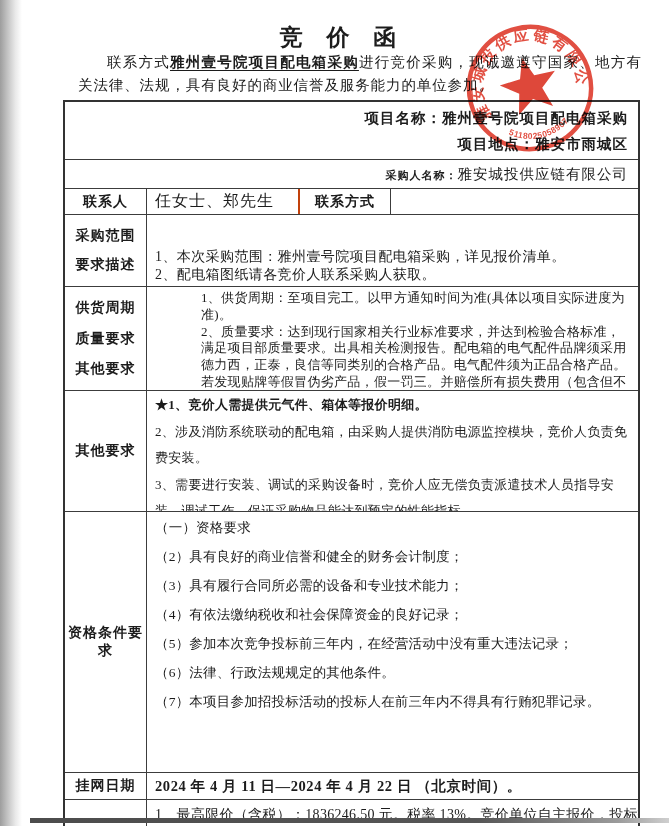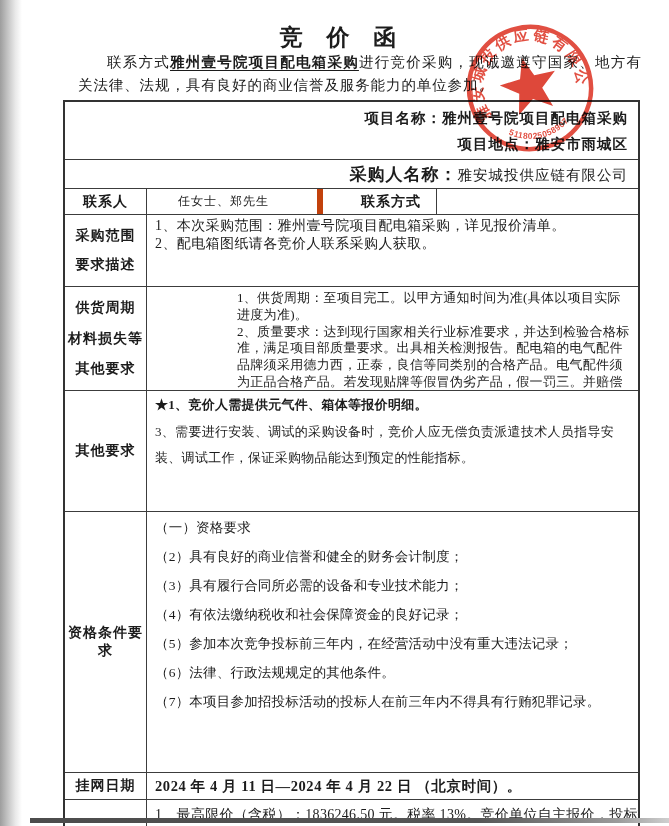"采购人名称：" .r2 .lbl { font-size: 17px -> 11px }
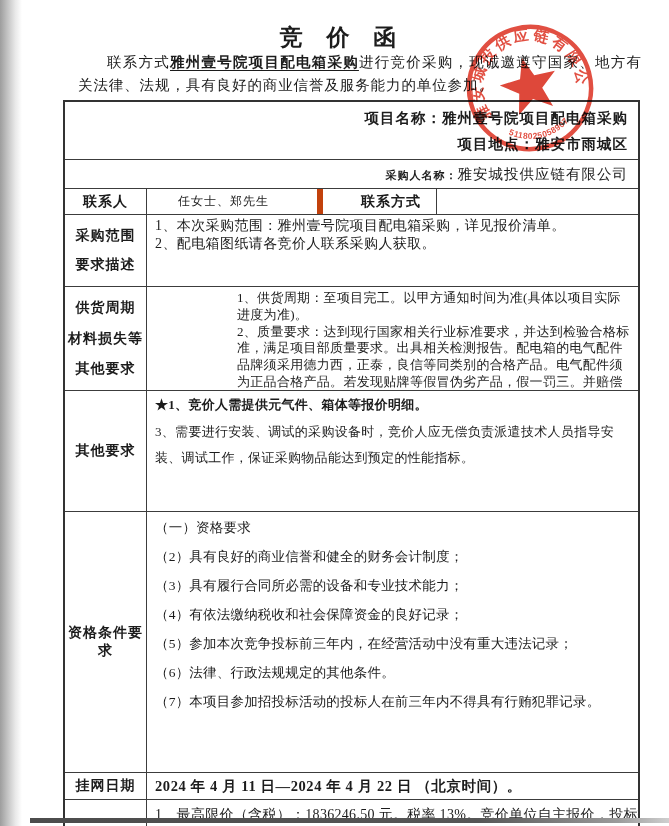"联系人" .r3 { gap: 23px -> none }
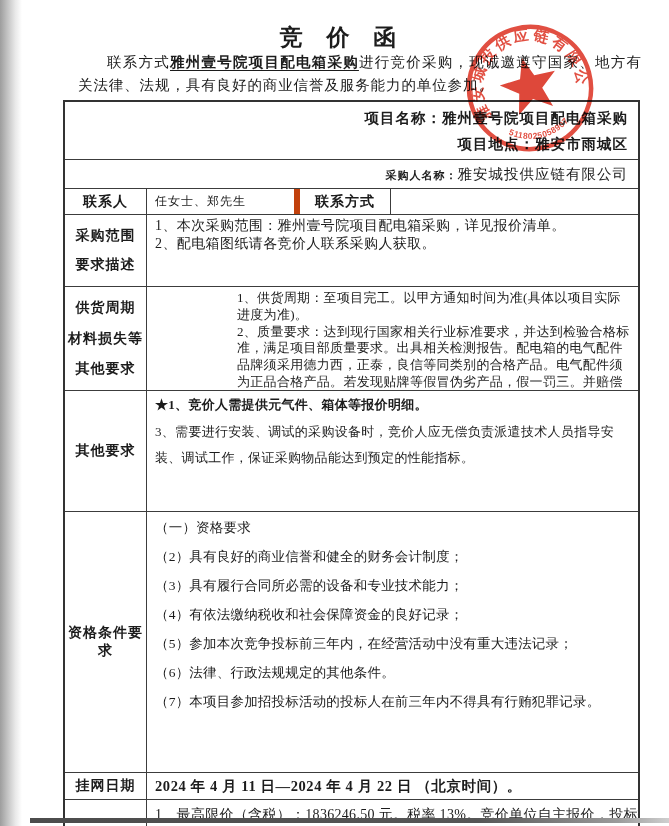"任女士、郑先生" .r3 .c2 { border-right: 6px solid #c2410c -> 2px solid #c2410c; font-size: 12px -> 16px }
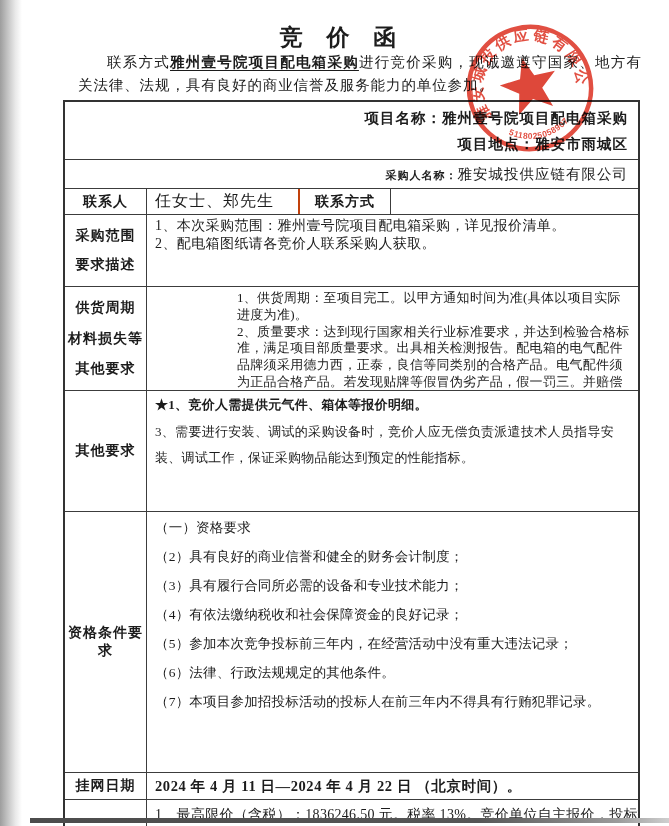"1、本次采购范围：雅州壹号院项目配电箱采购，详见报价清单。" .r4 .cell-content { justify-content: flex-start -> flex-end }
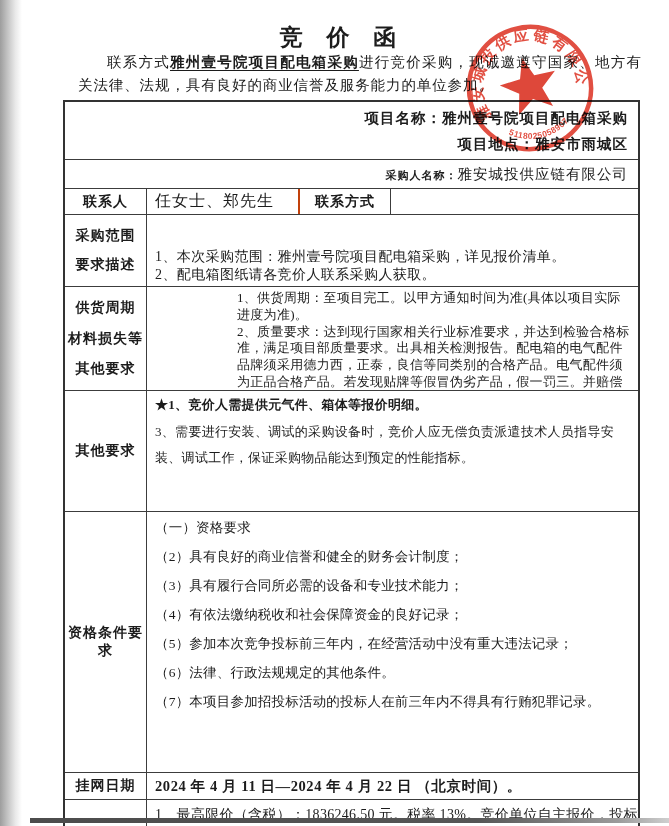"供货周期" .r5 { gap: 36px -> none }
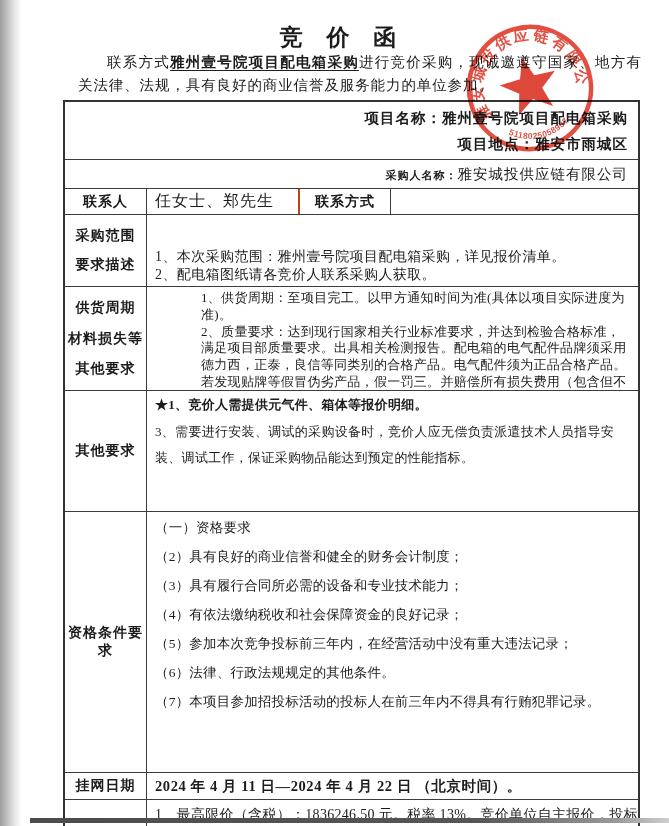"材料损失等" div { text: 材料损失等 -> 质量要求 }
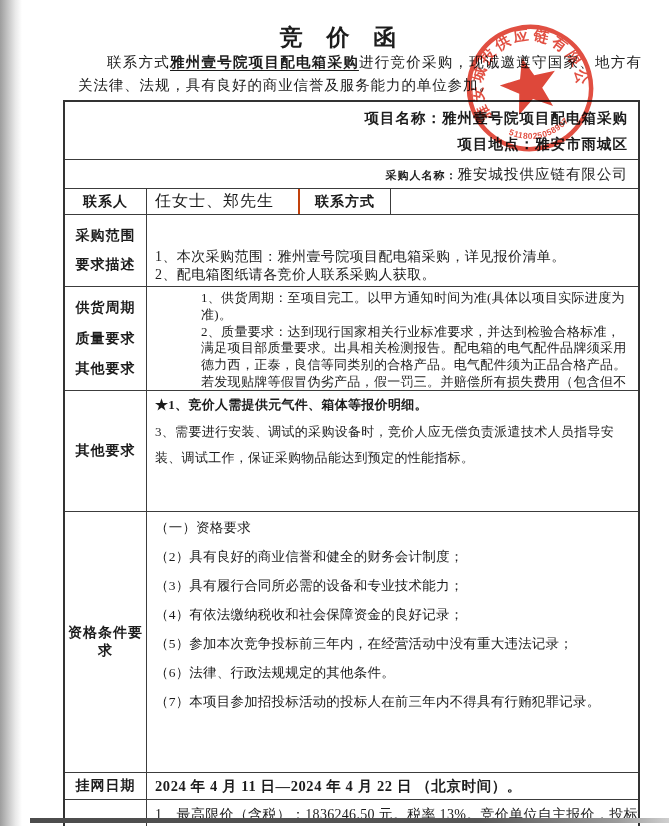"2、涉及消防系统联动的配电箱，由采购人提供消防电源监控模块，竞价人负责免费安装。" div { html: none -> <div>2、涉及消防系统联动的配电箱，由采购人提供消防电源监控模块，竞价人负责免费安装。</div> }
